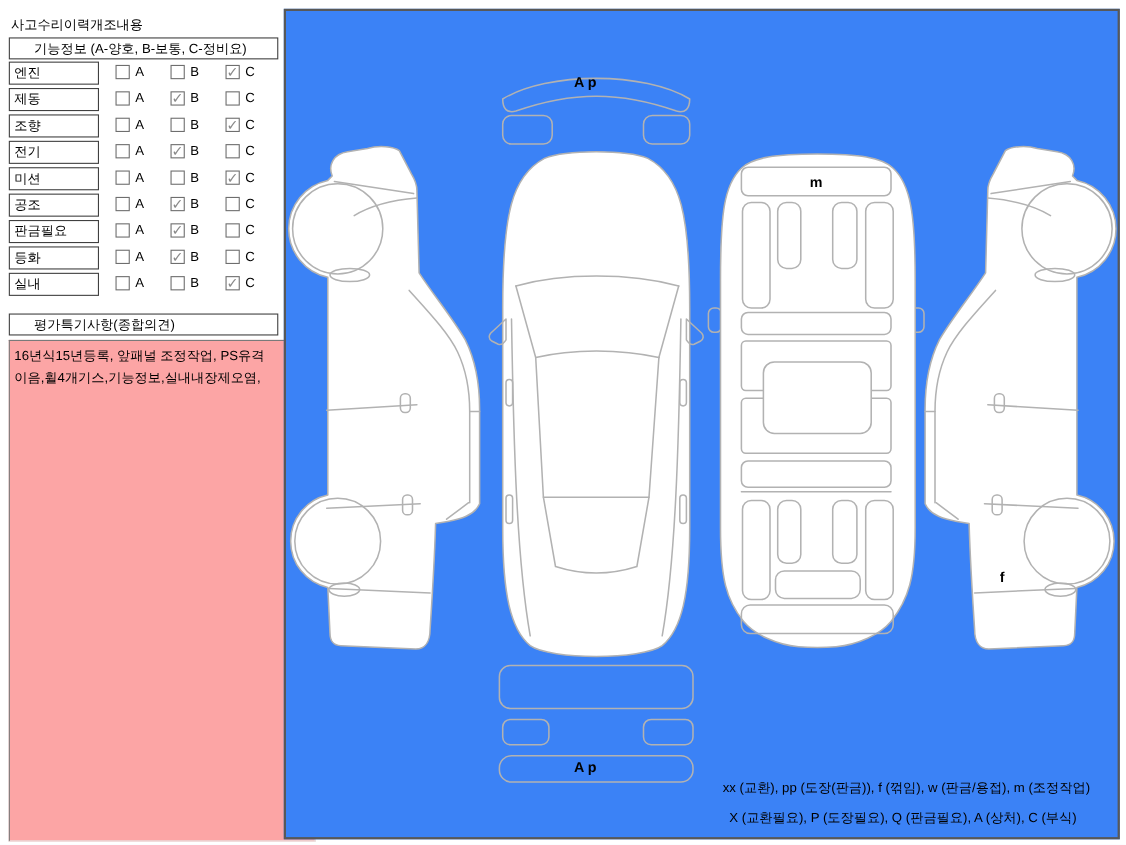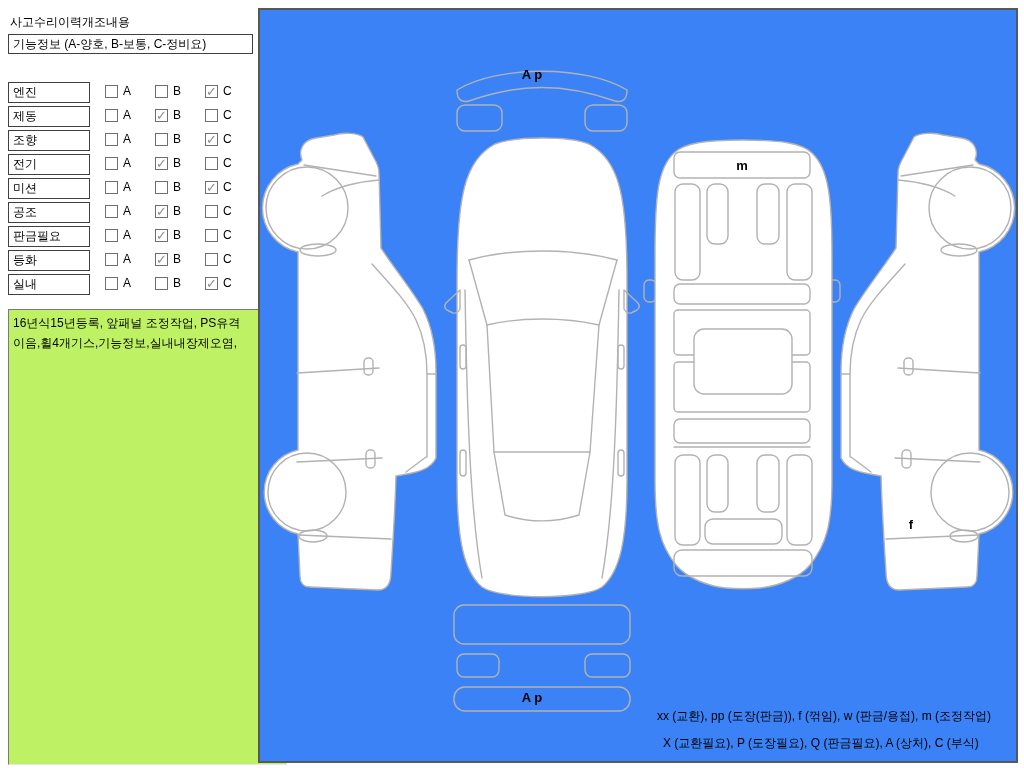"기능정보 (A-양호, B-보통, C-정비요)" .section-header { padding-left: 4px -> 22px }
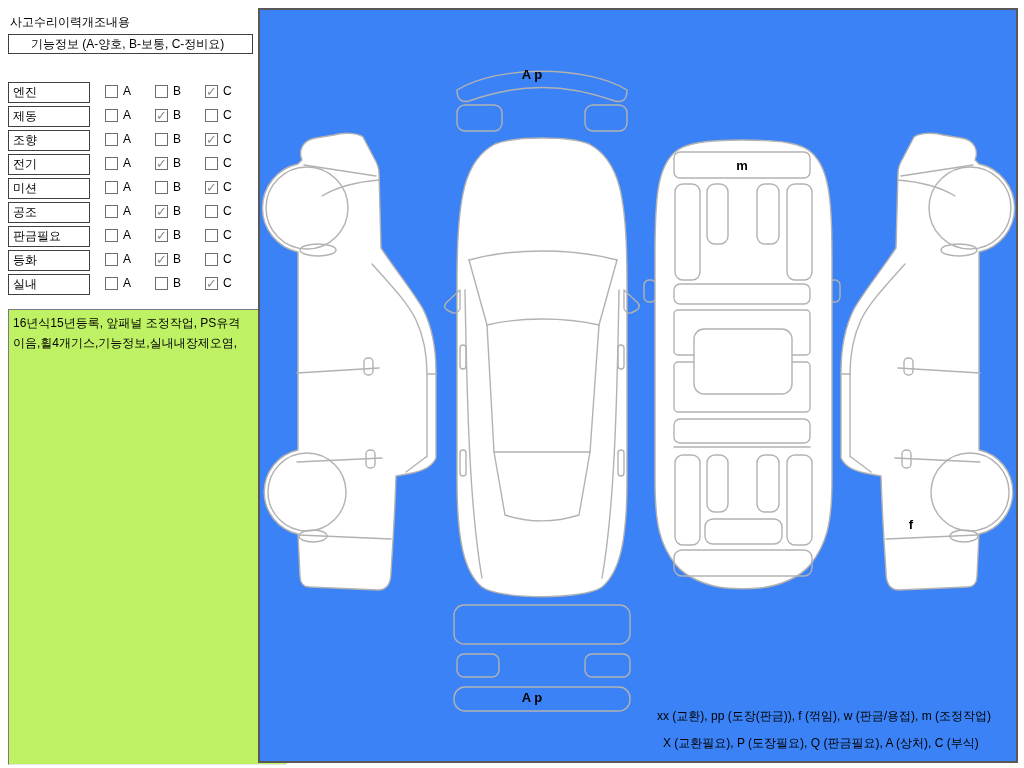"엔진" .func-rows { margin-top: 26px -> none }
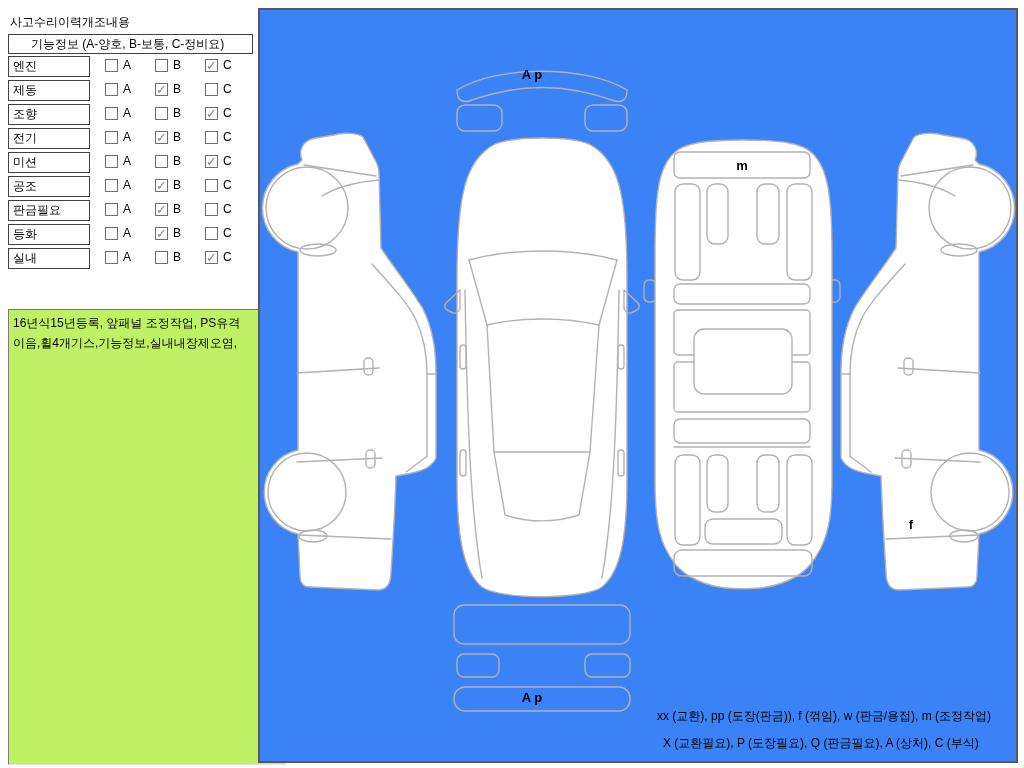"평가특기사항(종합의견)" div.section-header { html: none -> <div>평가특기사항(종합의견)</div> }
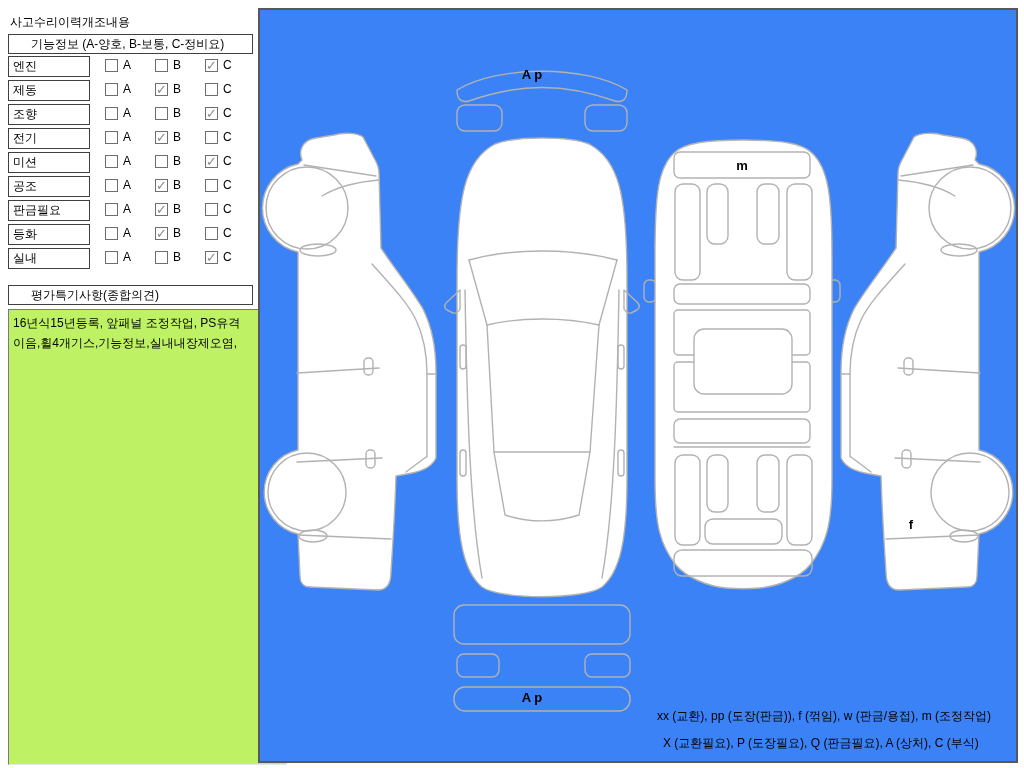"16년식15년등록, 앞패널 조정작업, PS유격" .eval-box { background: #bef264 -> #fca5a5 }
